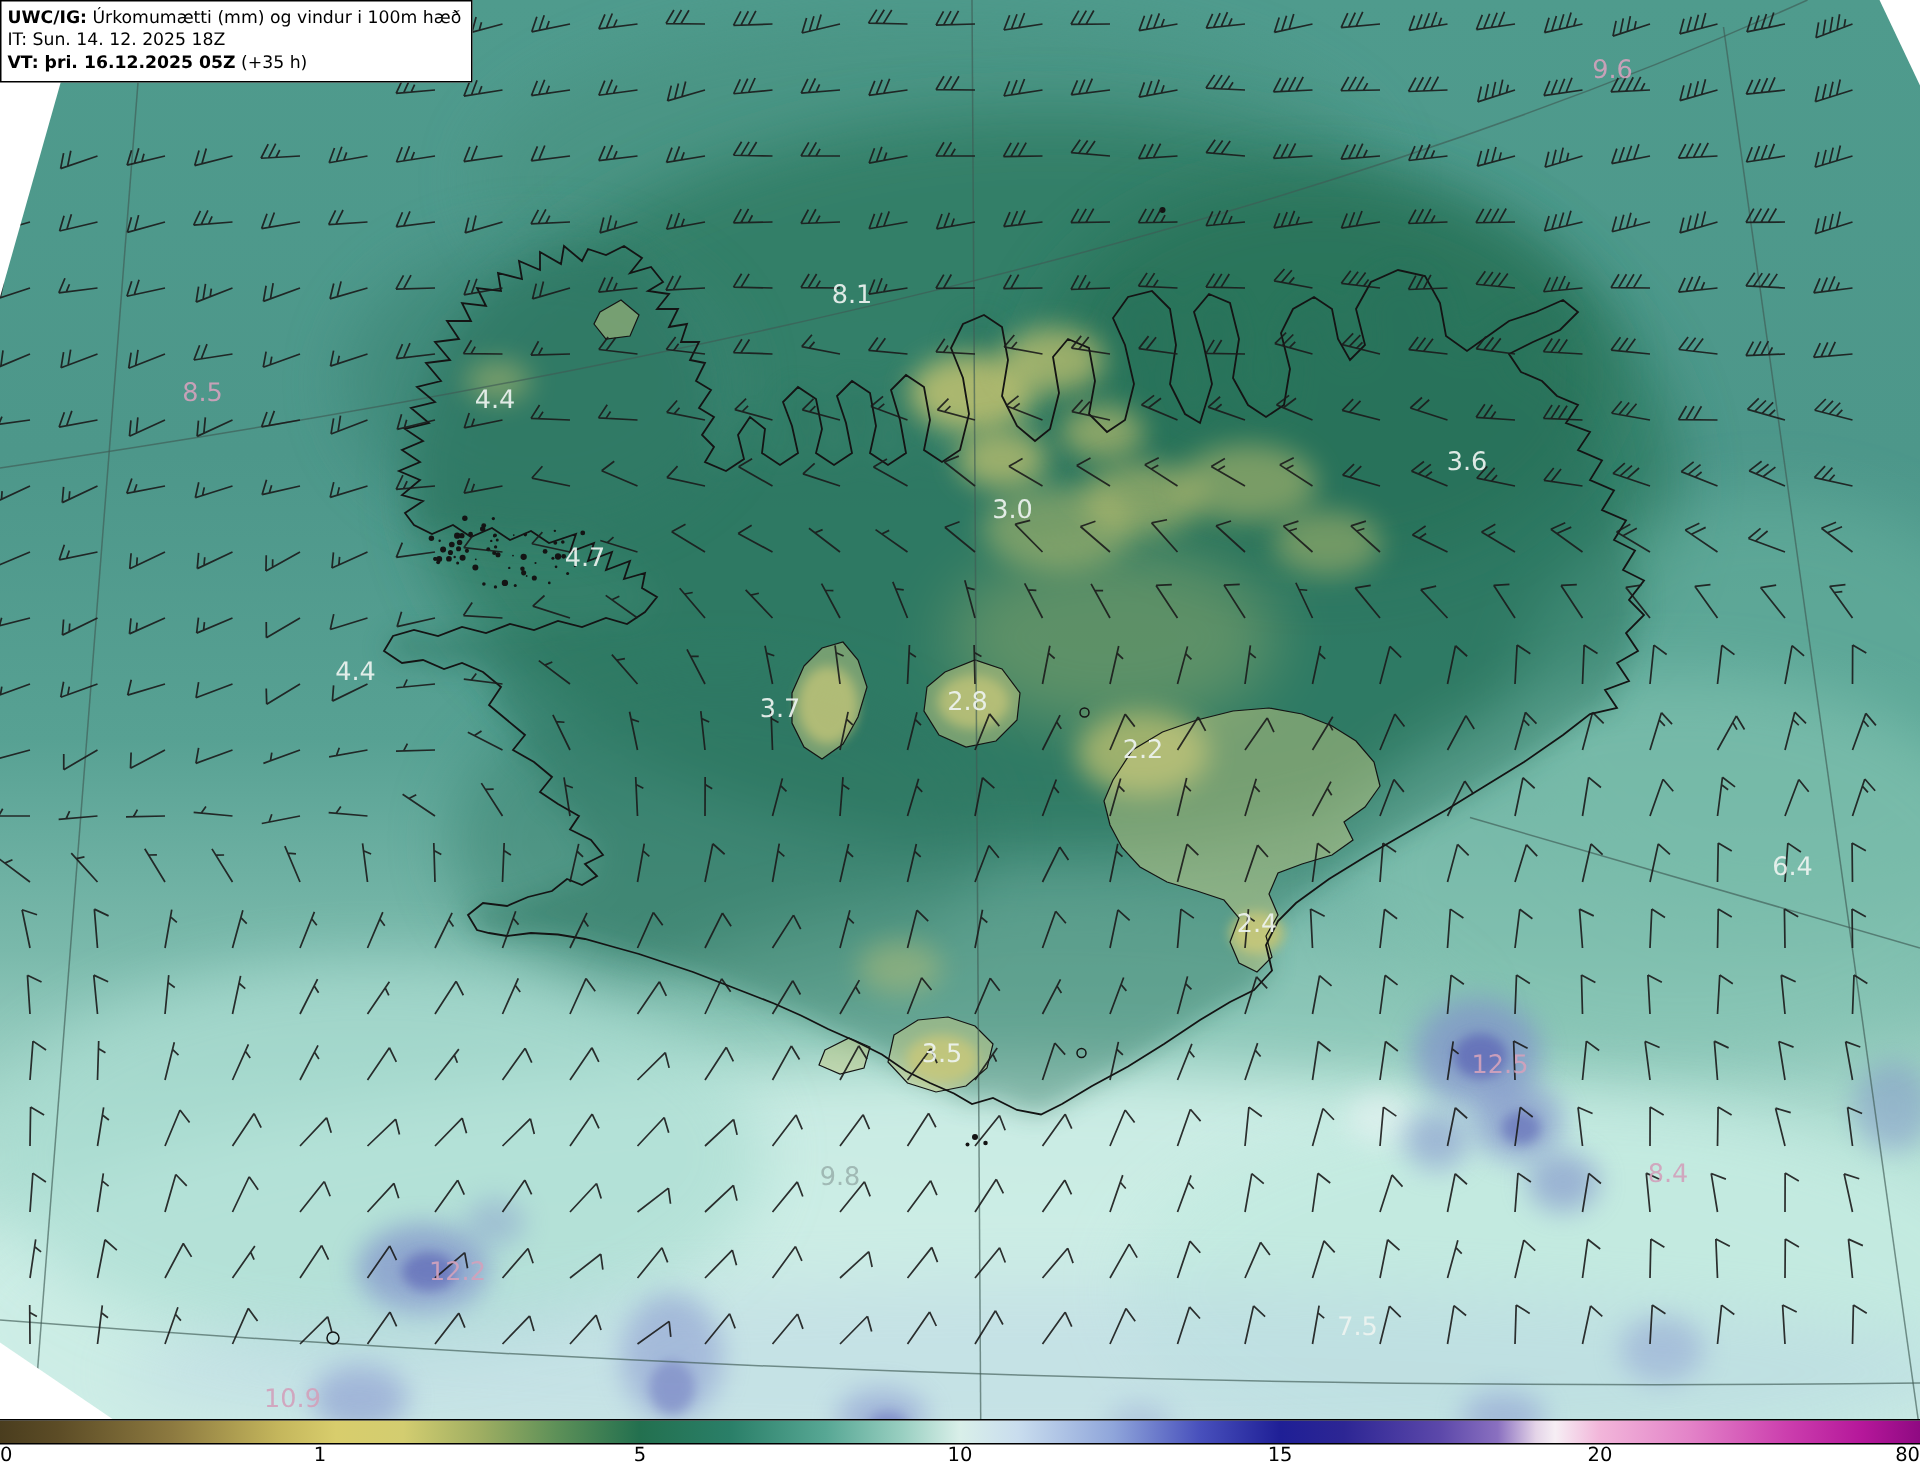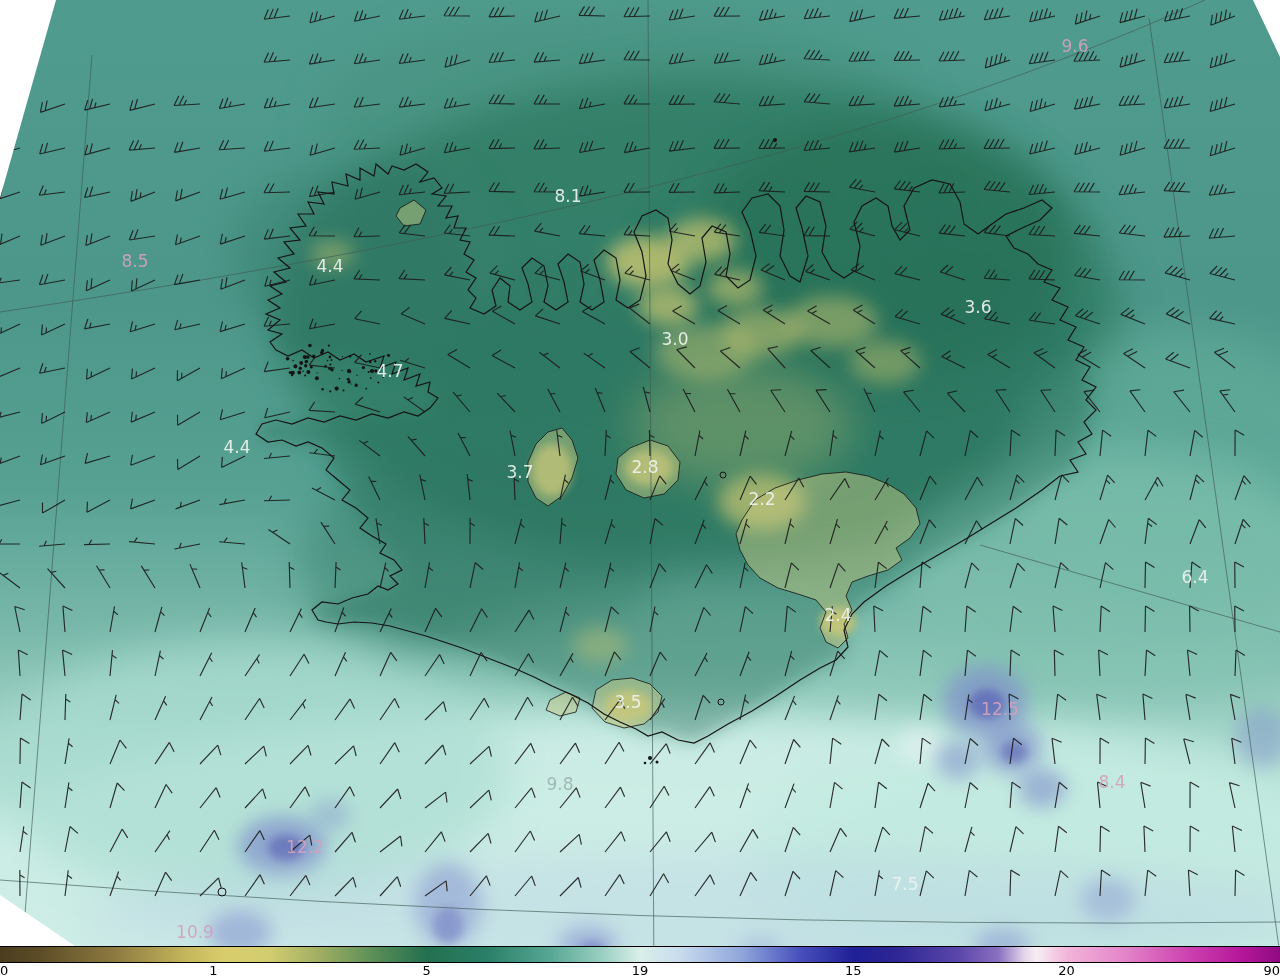"UWC/IG: Úrkomumætti (mm) og vindur" div.title-box { html: none -> <div> <div><span>UWC/IG:</span> <span>Úrkomumætti (mm) og vindur i 100m hæð</span></div> <div>IT: Sun. 14. 12. 2025 18Z</div> <div><span>VT: þri. 16.12.2025 05Z</span> <span>(+35 h)</span></div> </div> }
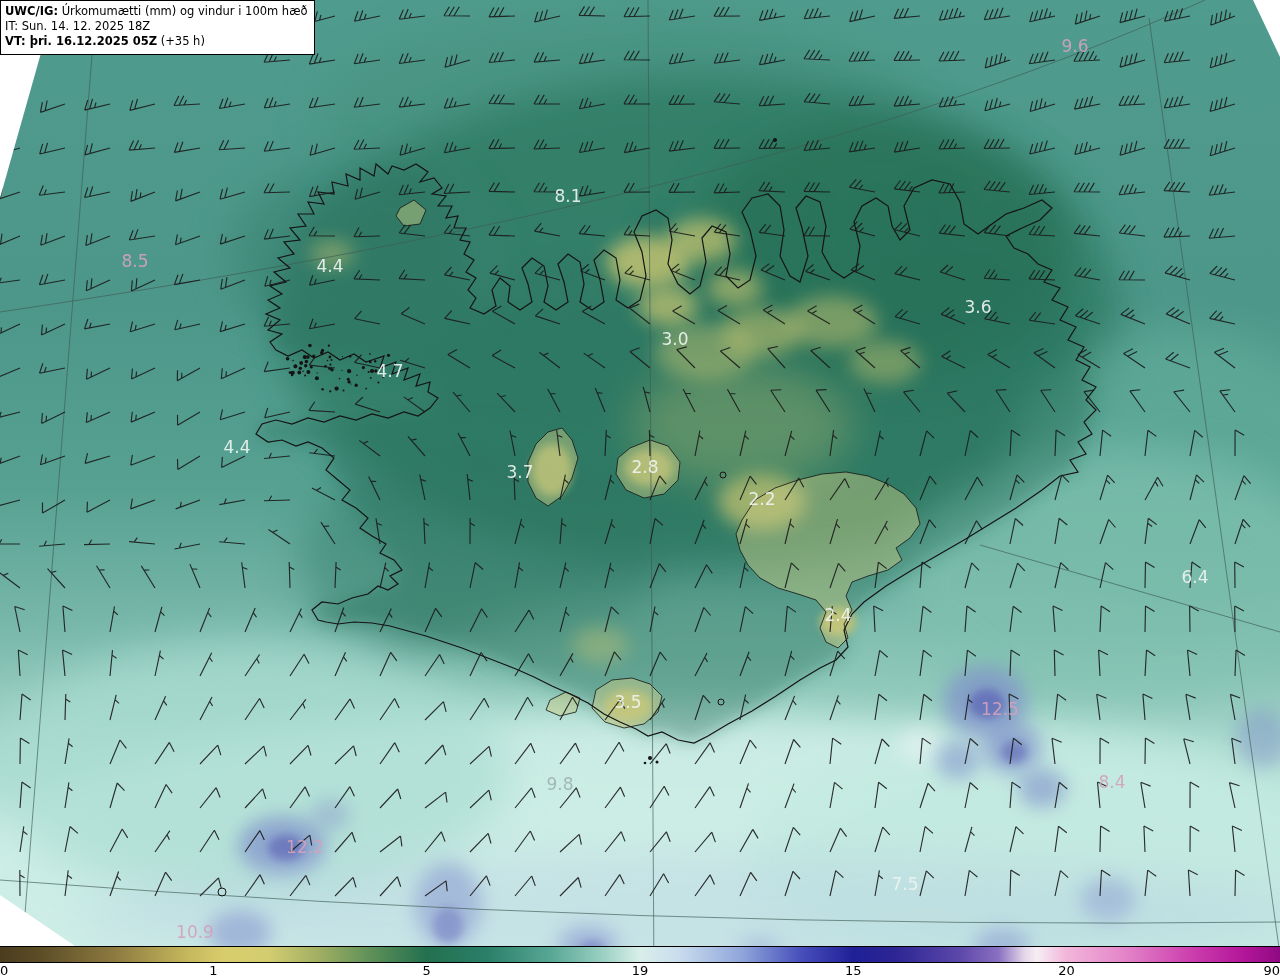"19" span { text: 19 -> 10 }
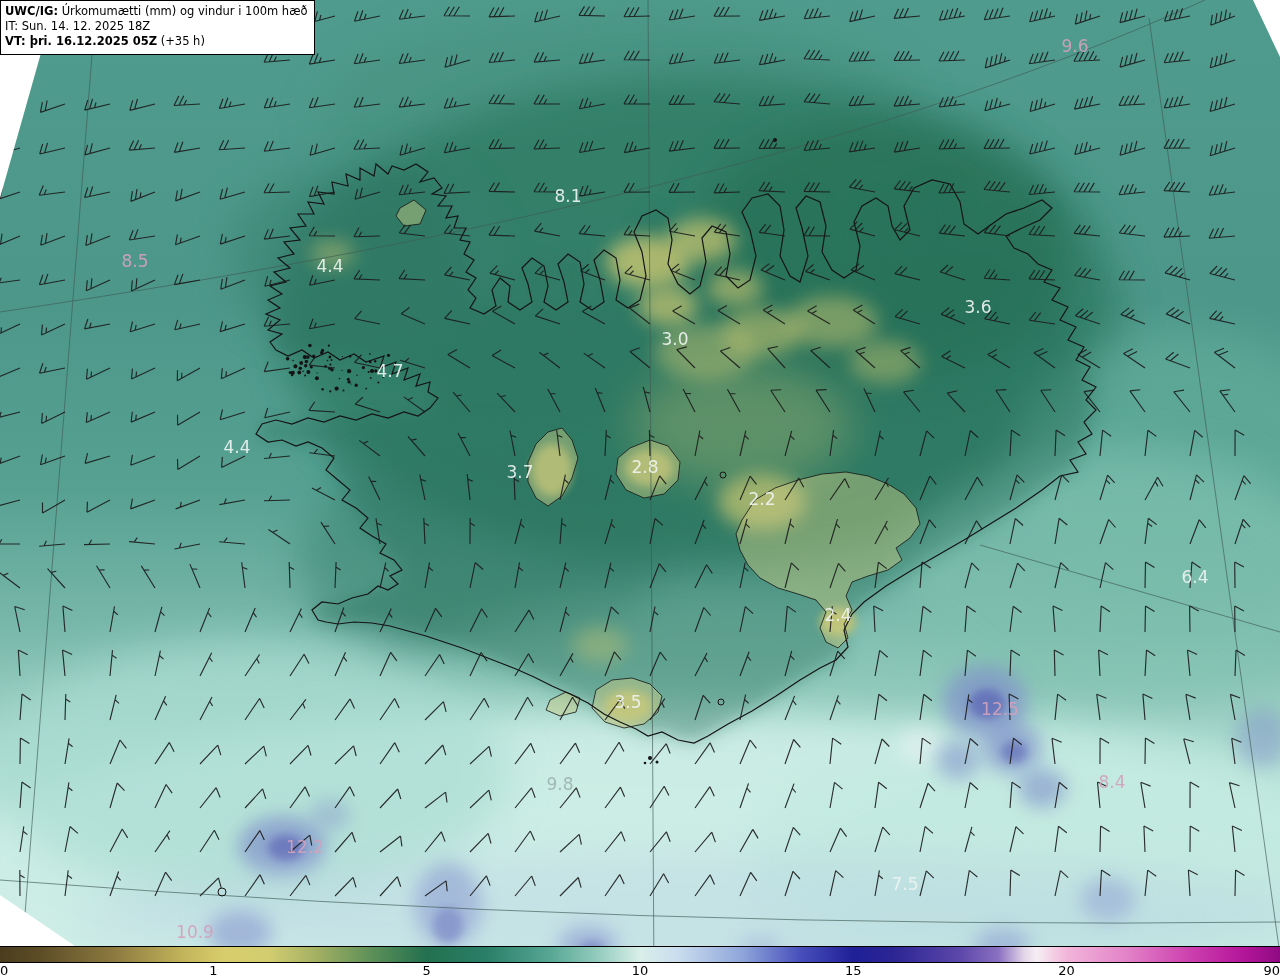"90" span { text: 90 -> 80 }
